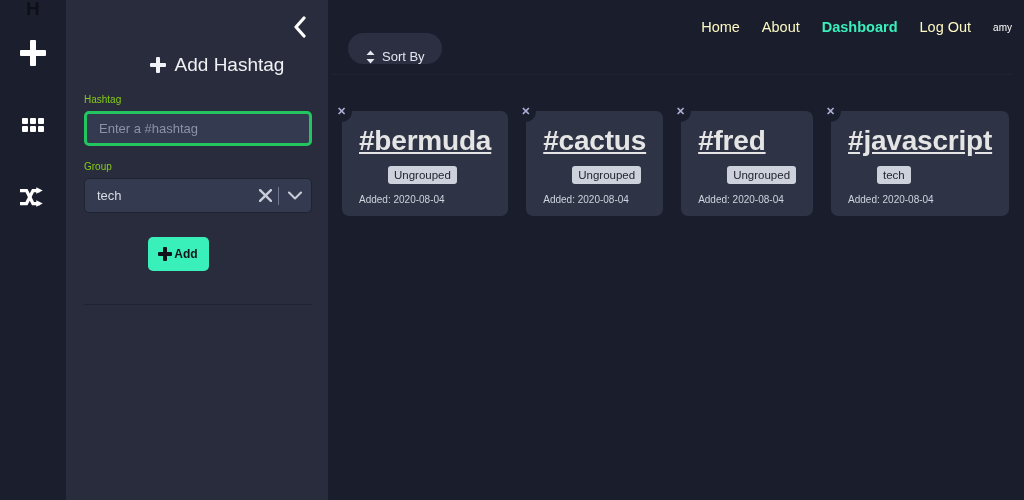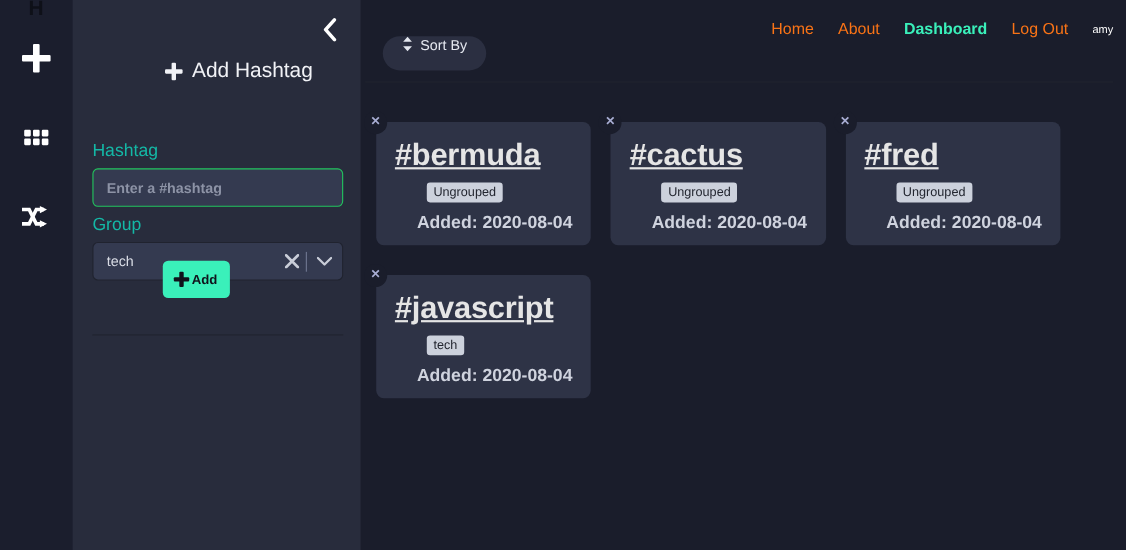"Home" .nav-link { color: #f97316 -> #fef9c3 }
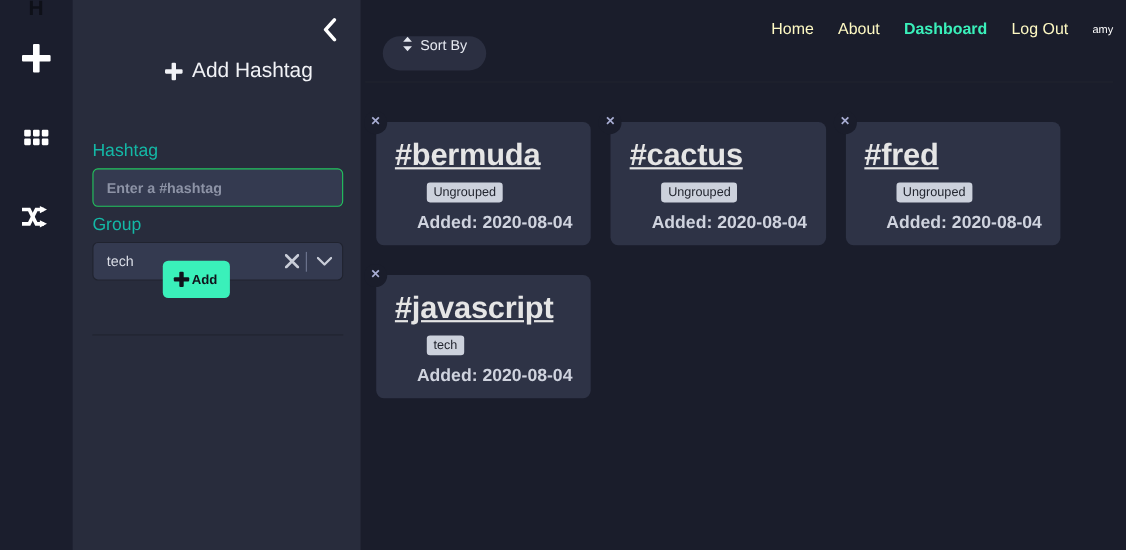"Sort By" .sort-btn { align-items: flex-start -> flex-end }
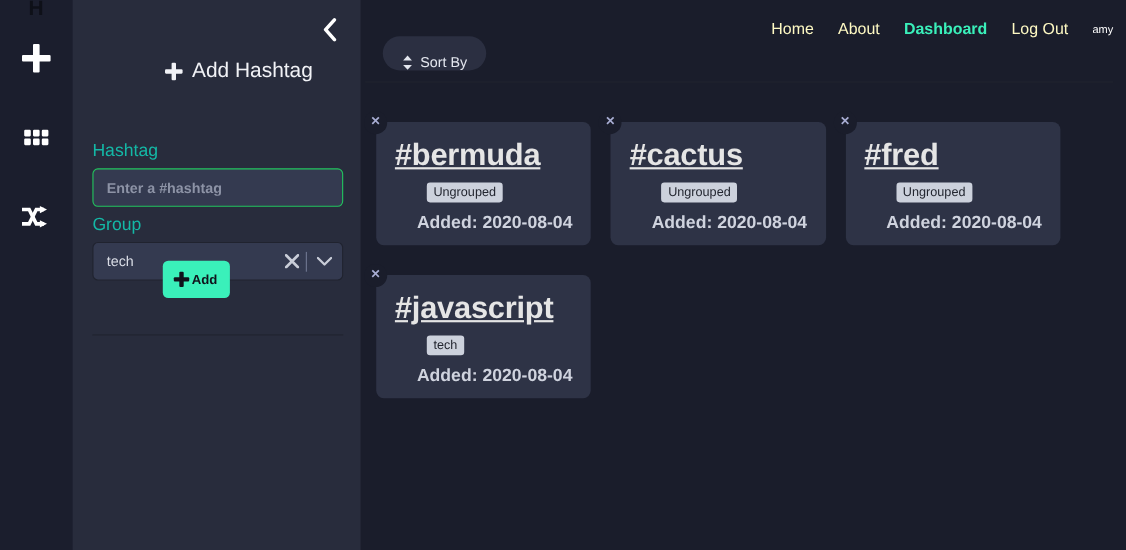"Hashtag" .field-label { color: #14b8a6 -> #84cc16; font-size: 16px -> 10px; margin-top: 35px -> none }
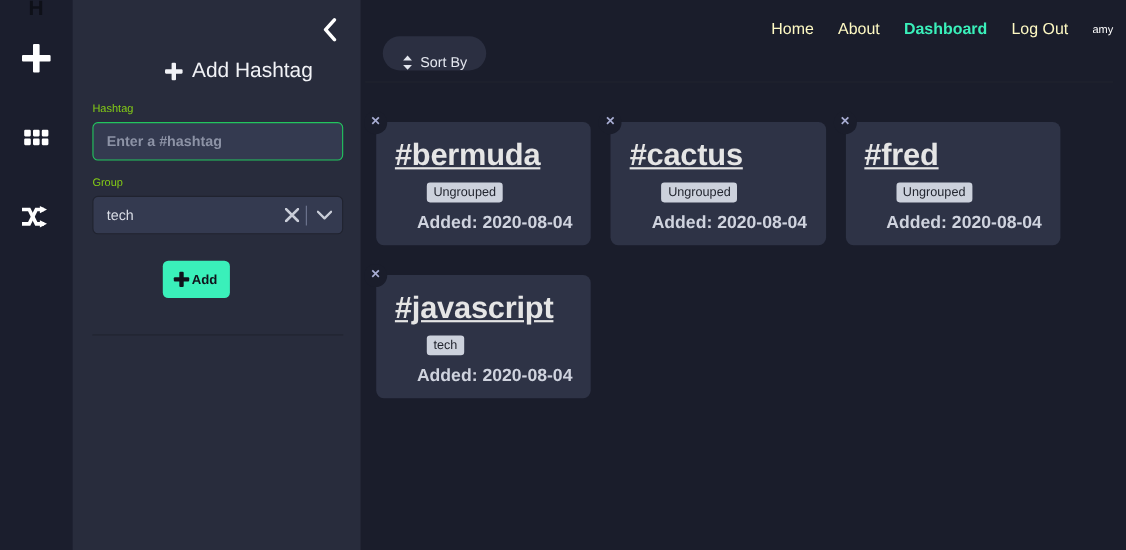"Enter a #hashtag" .text-input { border: 1px solid #22c55e -> 3px solid #22c55e; font-weight: bold -> none }
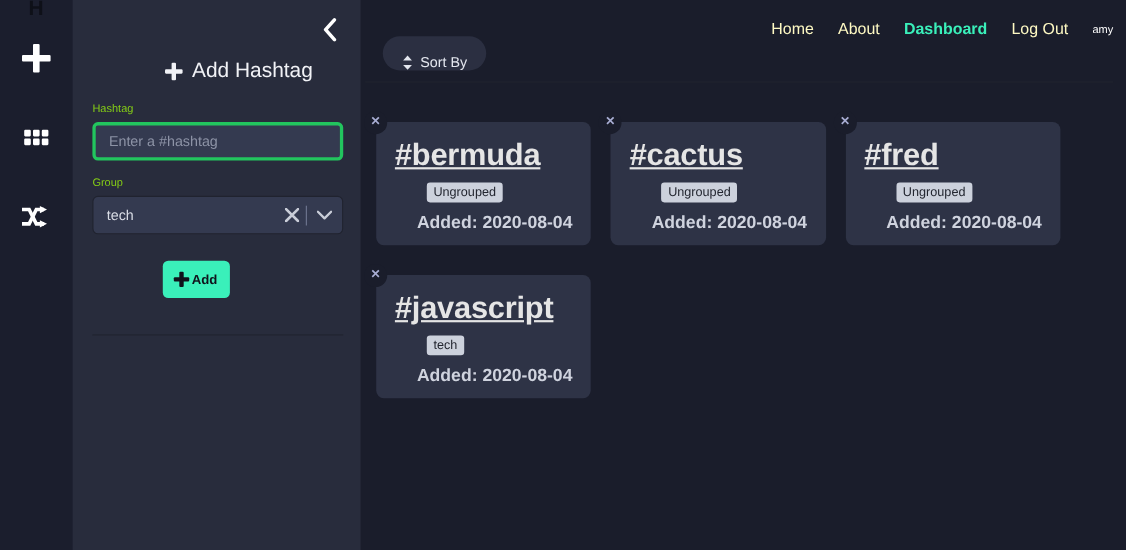"Added: 2020-08-04" .card-date { font-size: 16px -> 10px; font-weight: bold -> normal; margin-left: 20px -> none }
